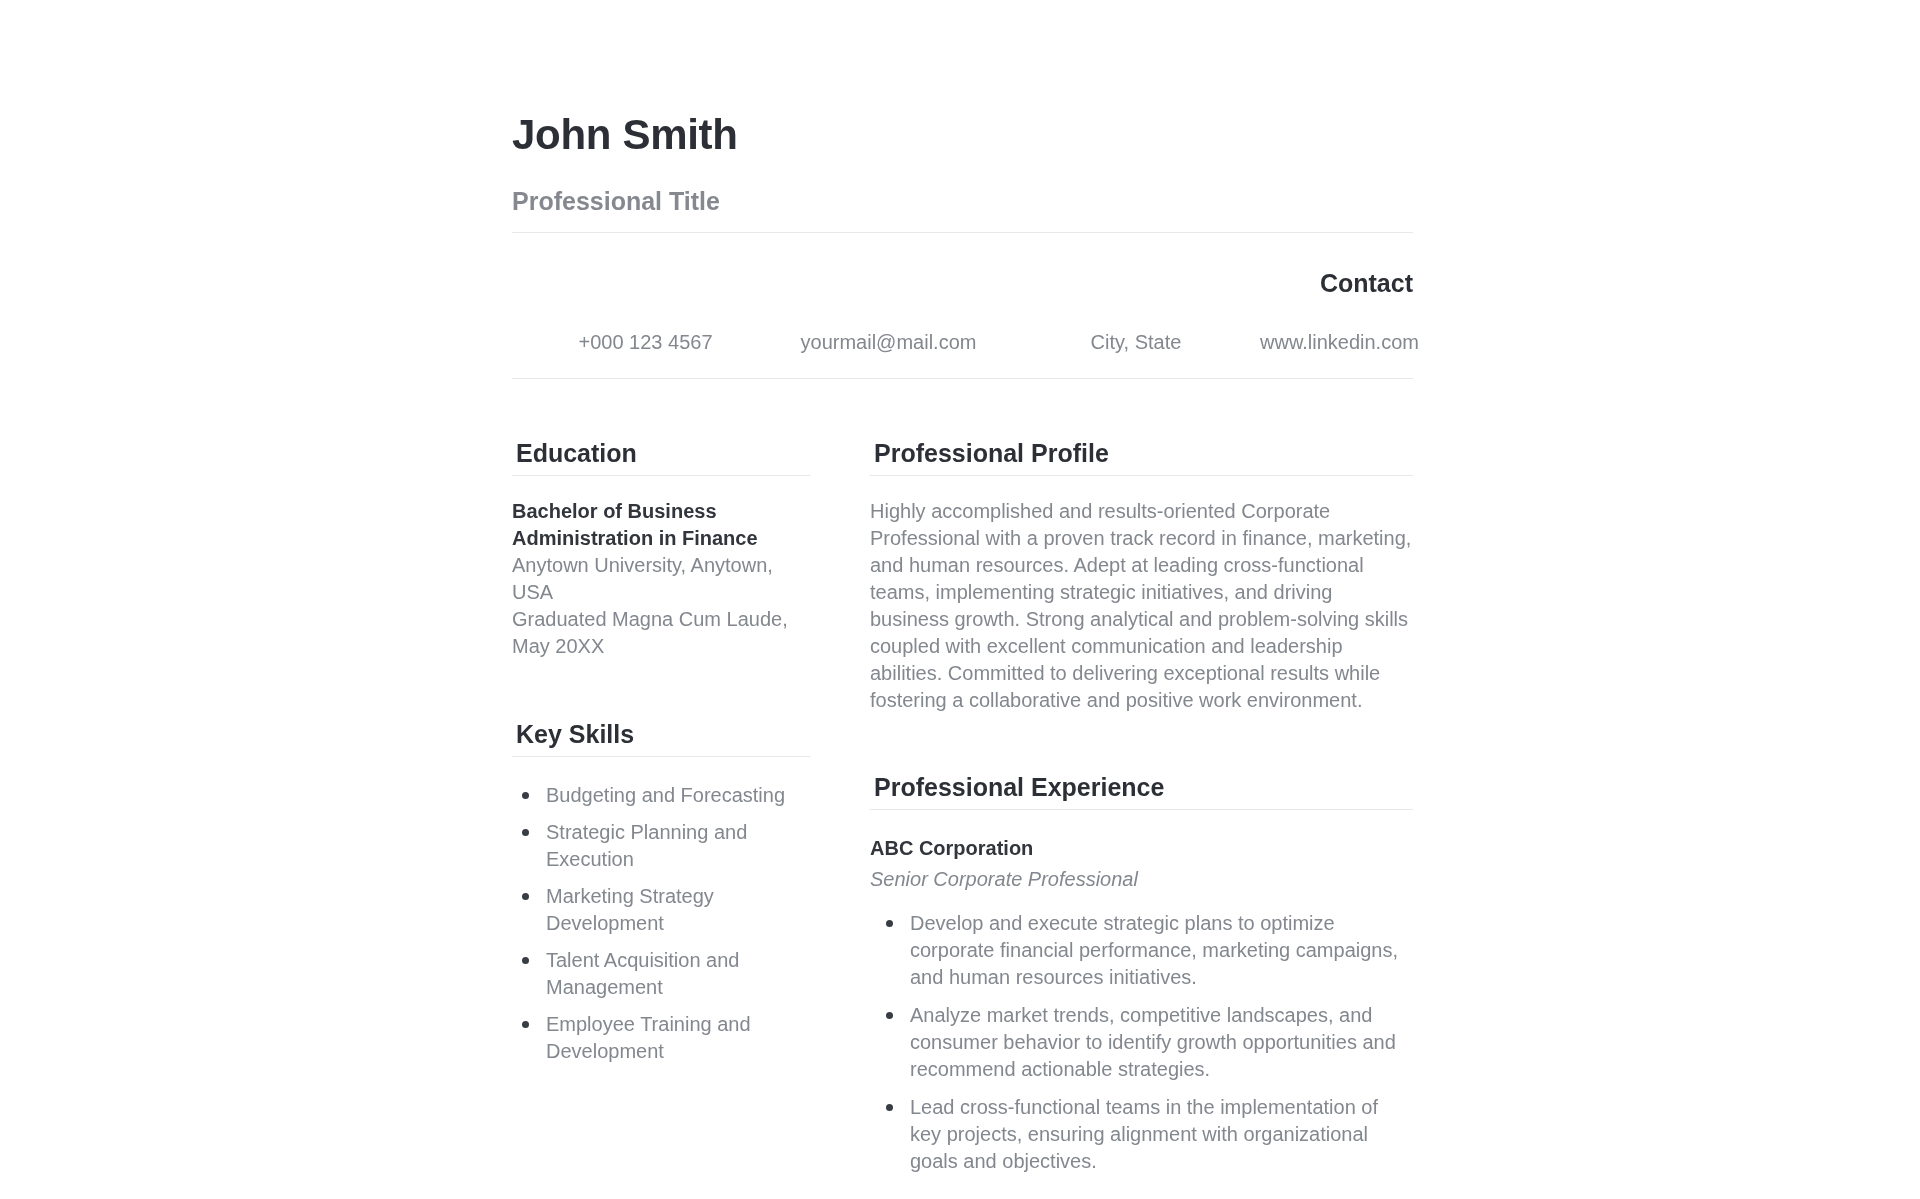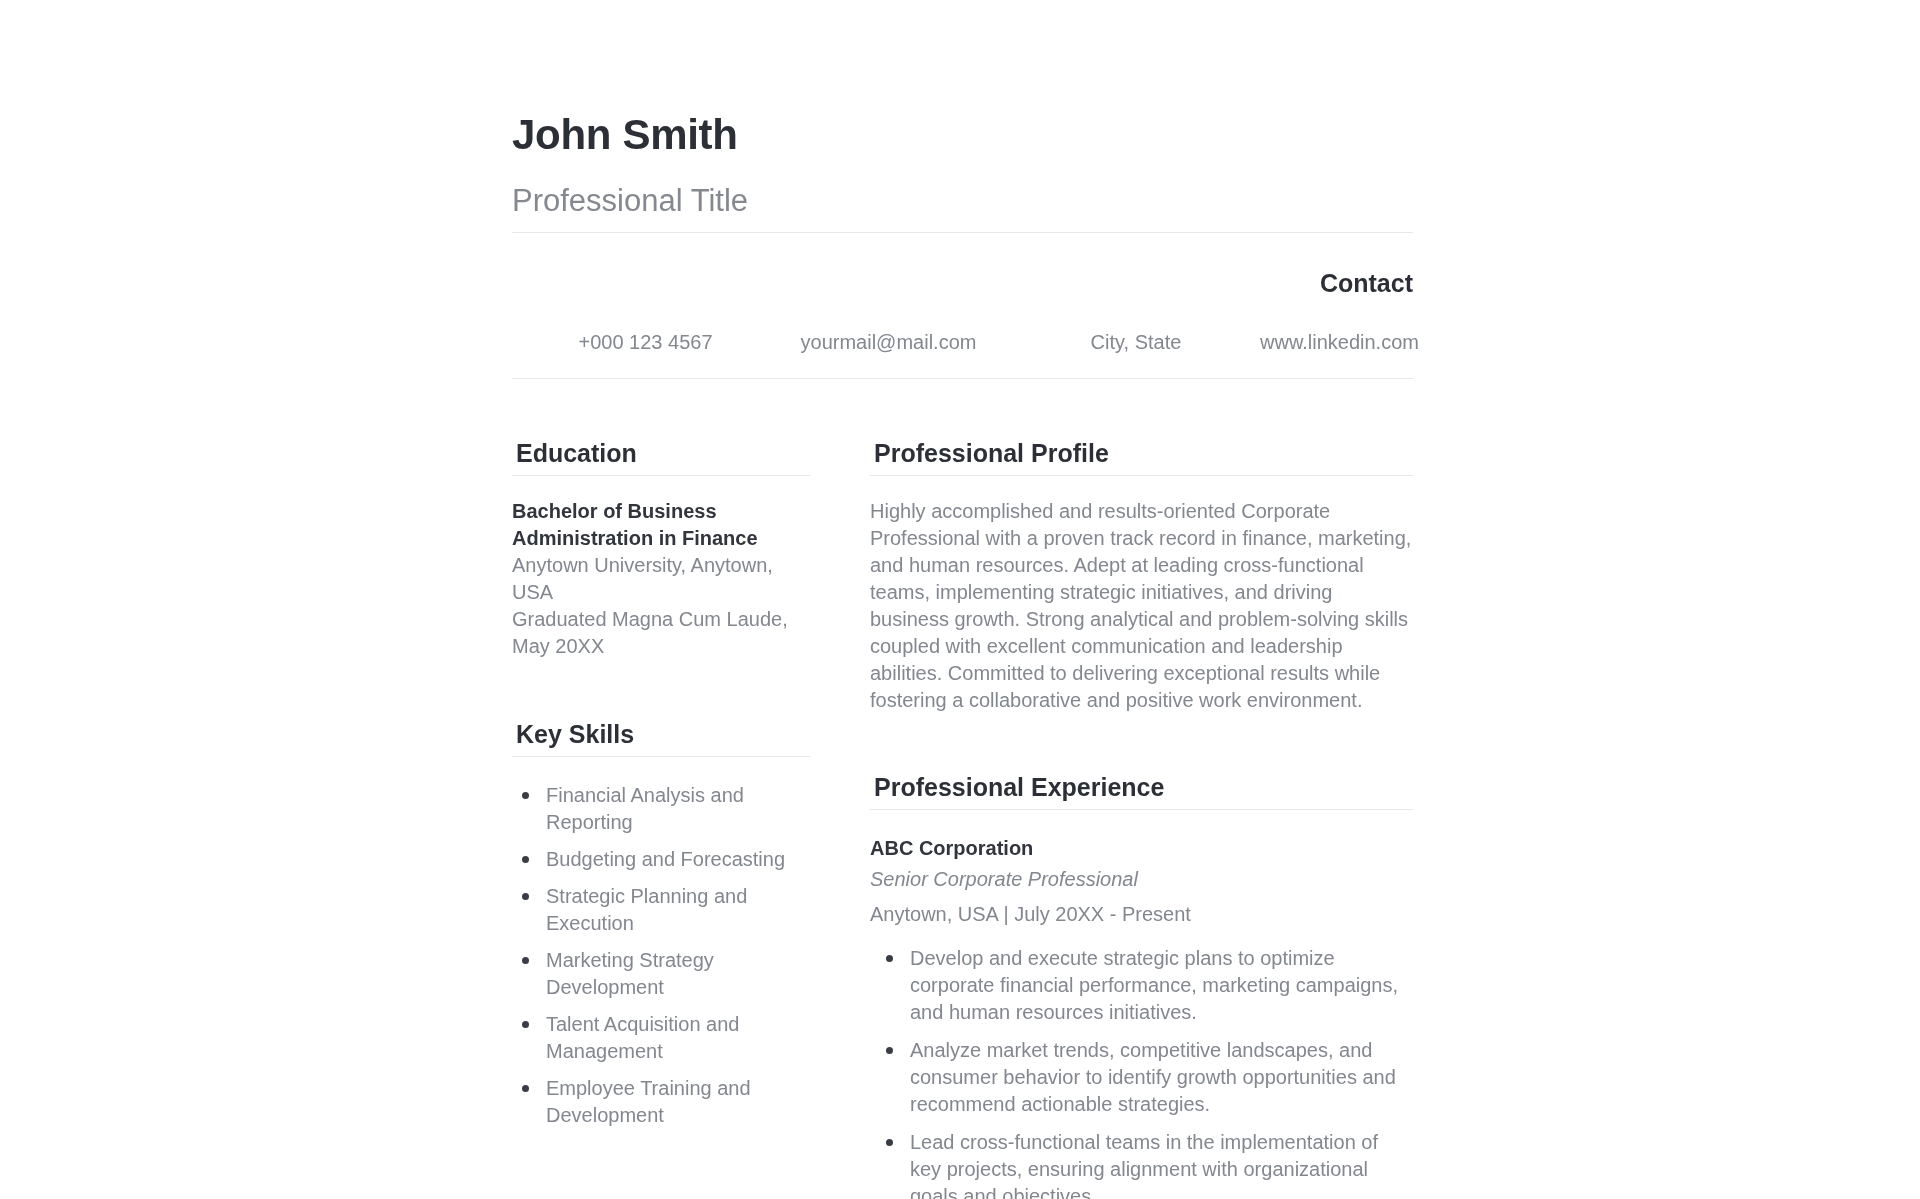"Professional Title" .prof-title { font-size: 31px -> 25px; font-weight: 400 -> 700 }
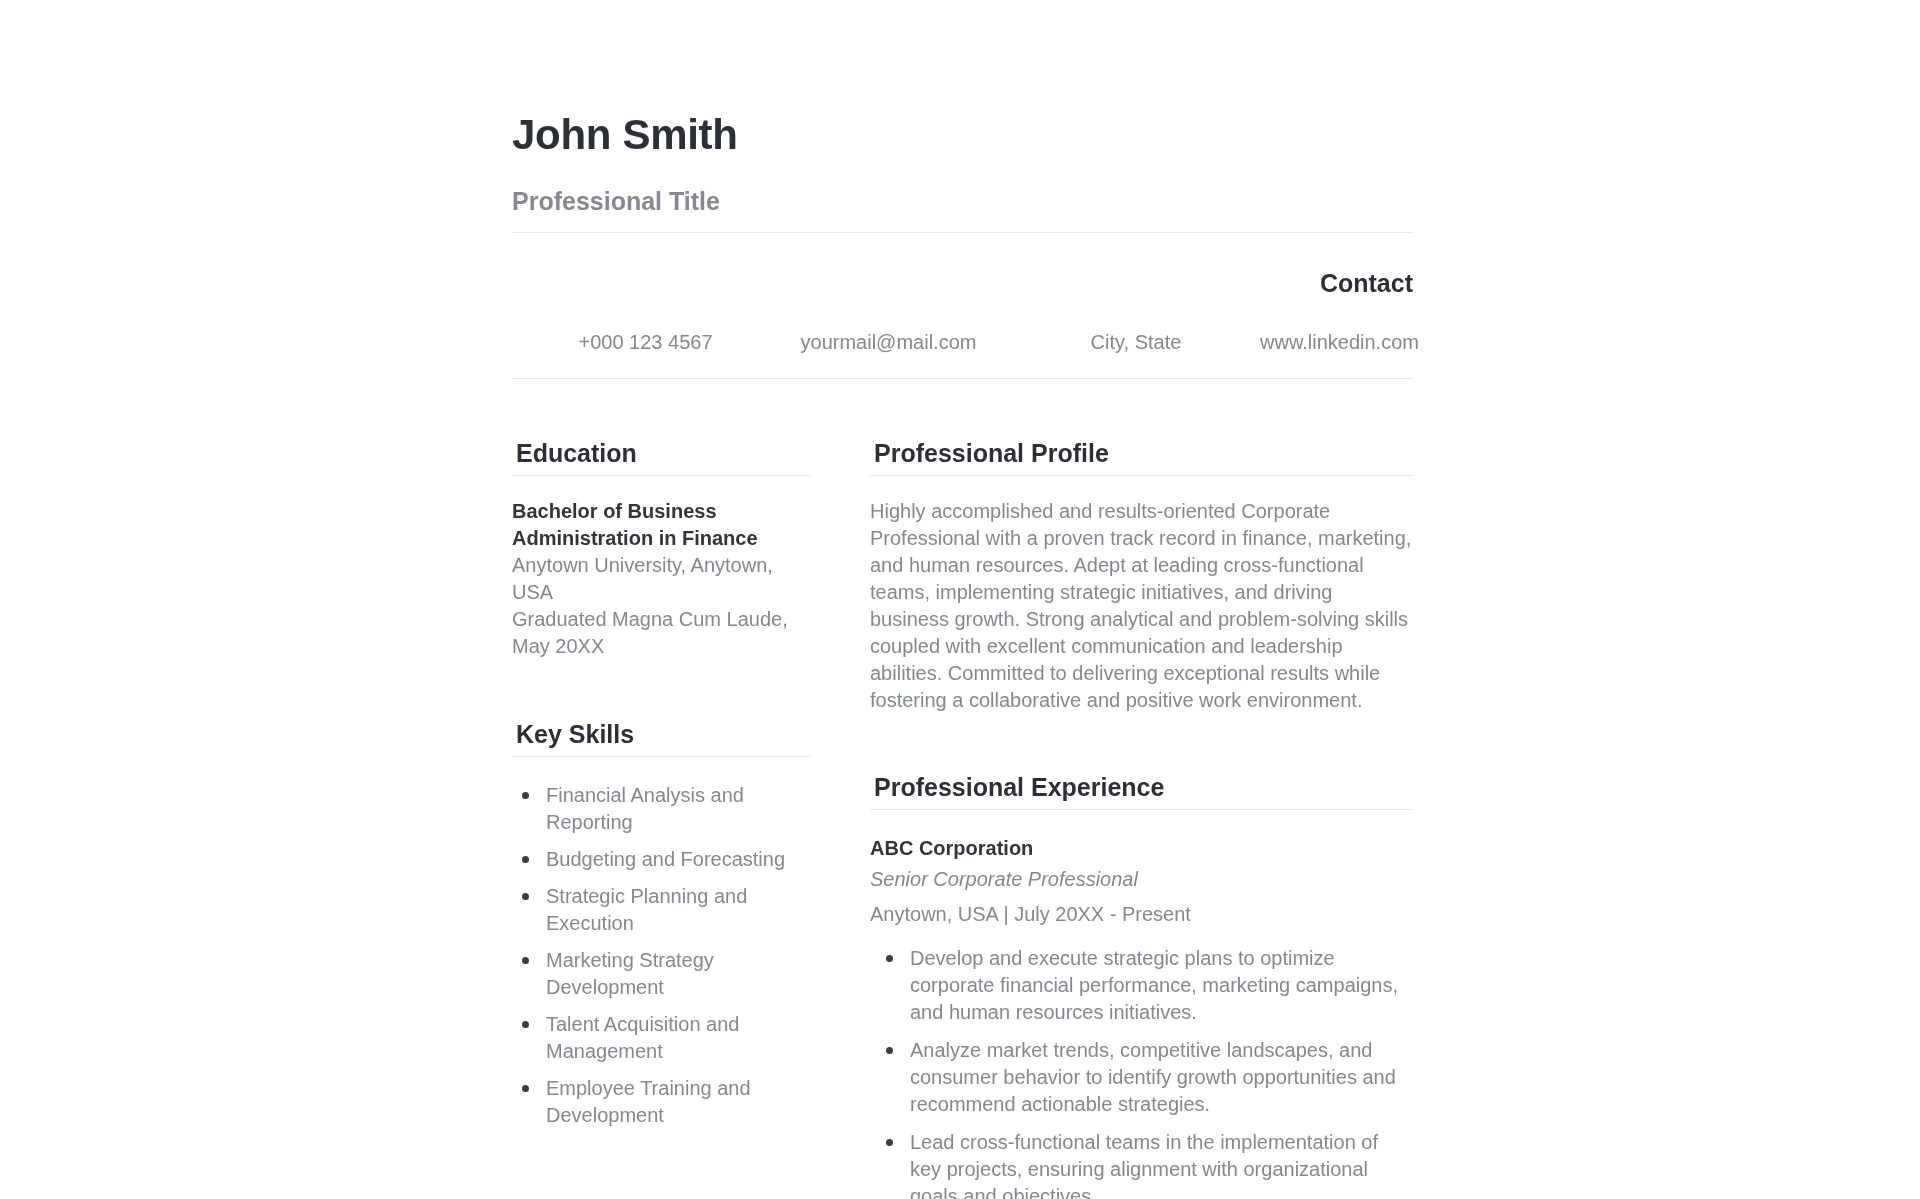"Financial Analysis and Reporting" li { html: <li>Financial Analysis and Reporting</li> -> none }
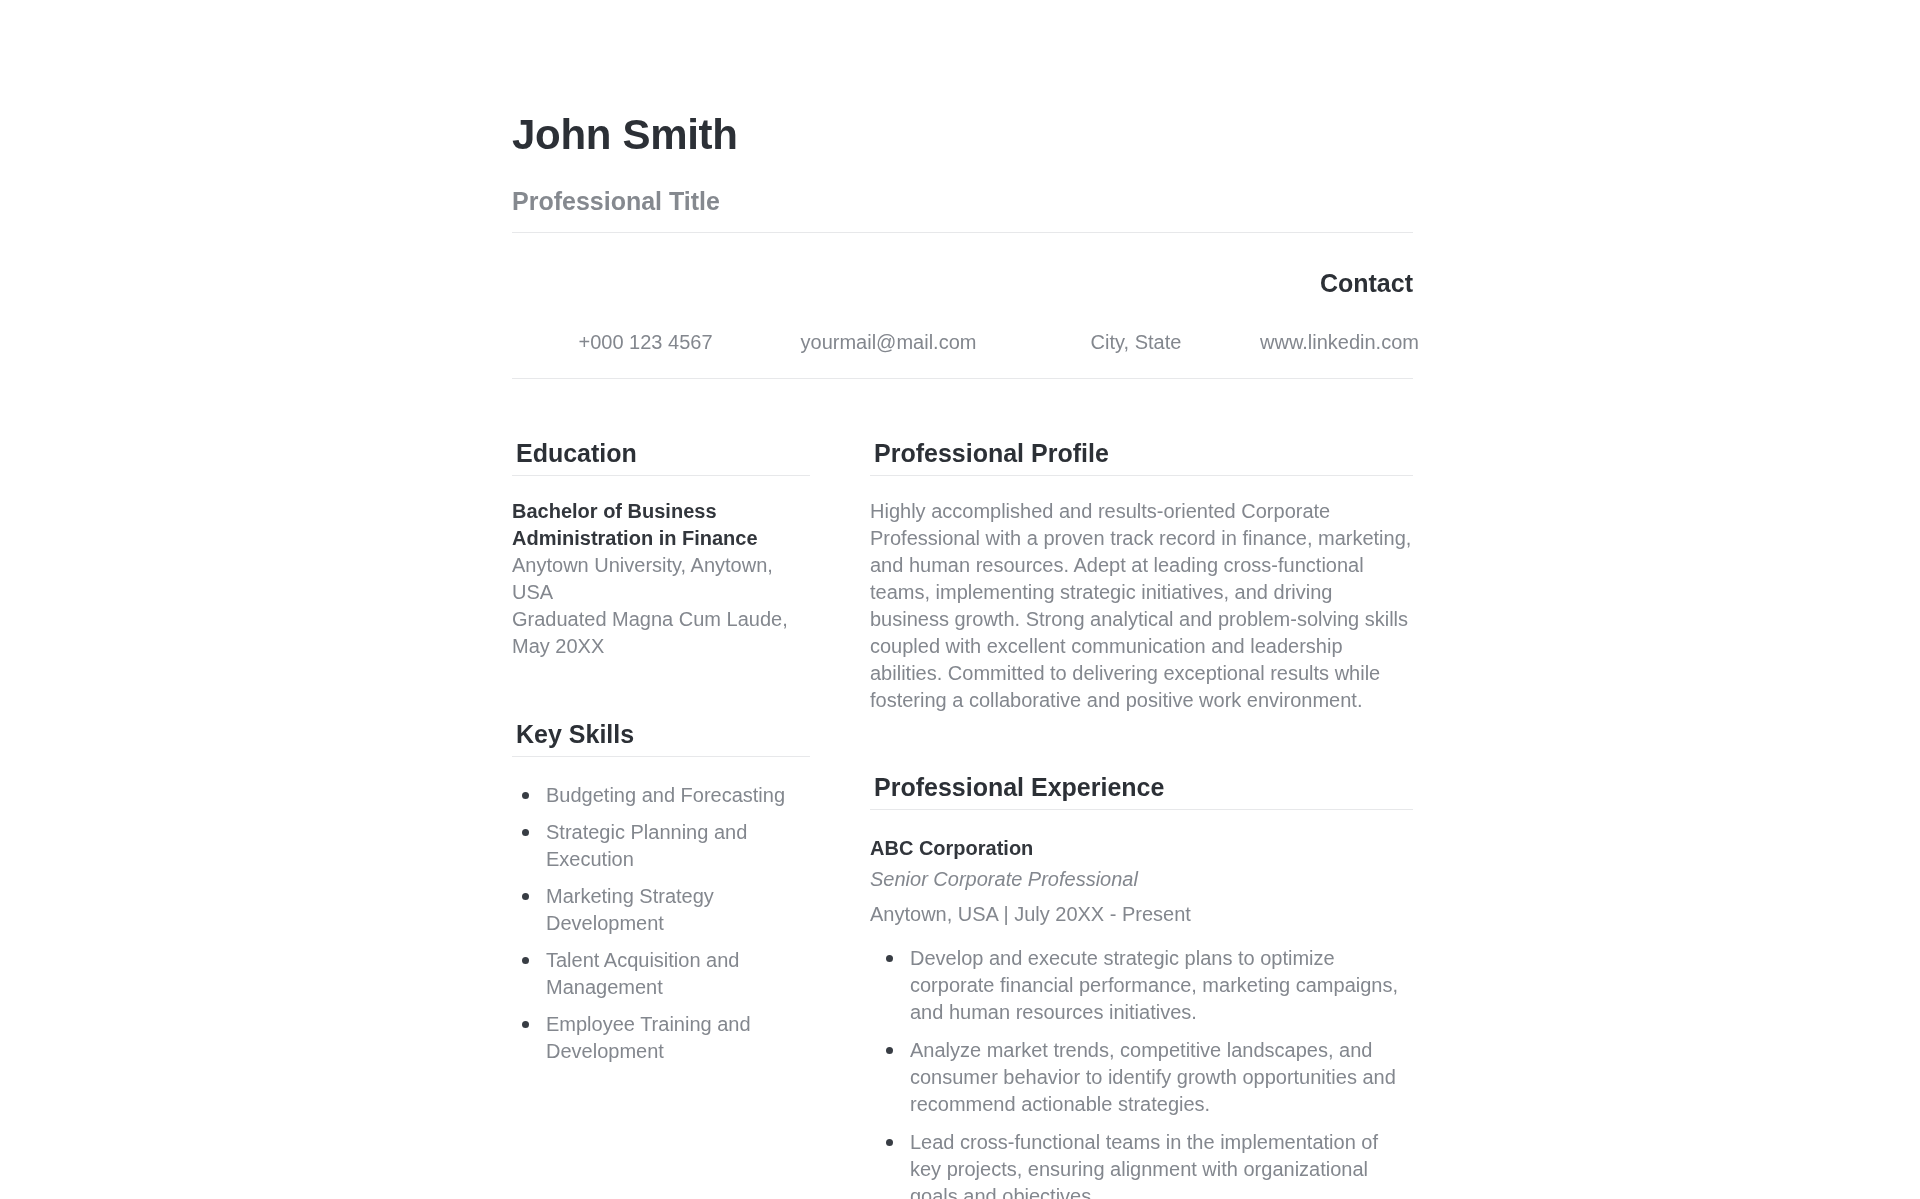"Anytown, USA | July 20XX" p.exp-meta { html: <p>Anytown, USA | July 20XX - Present</p> -> none }
